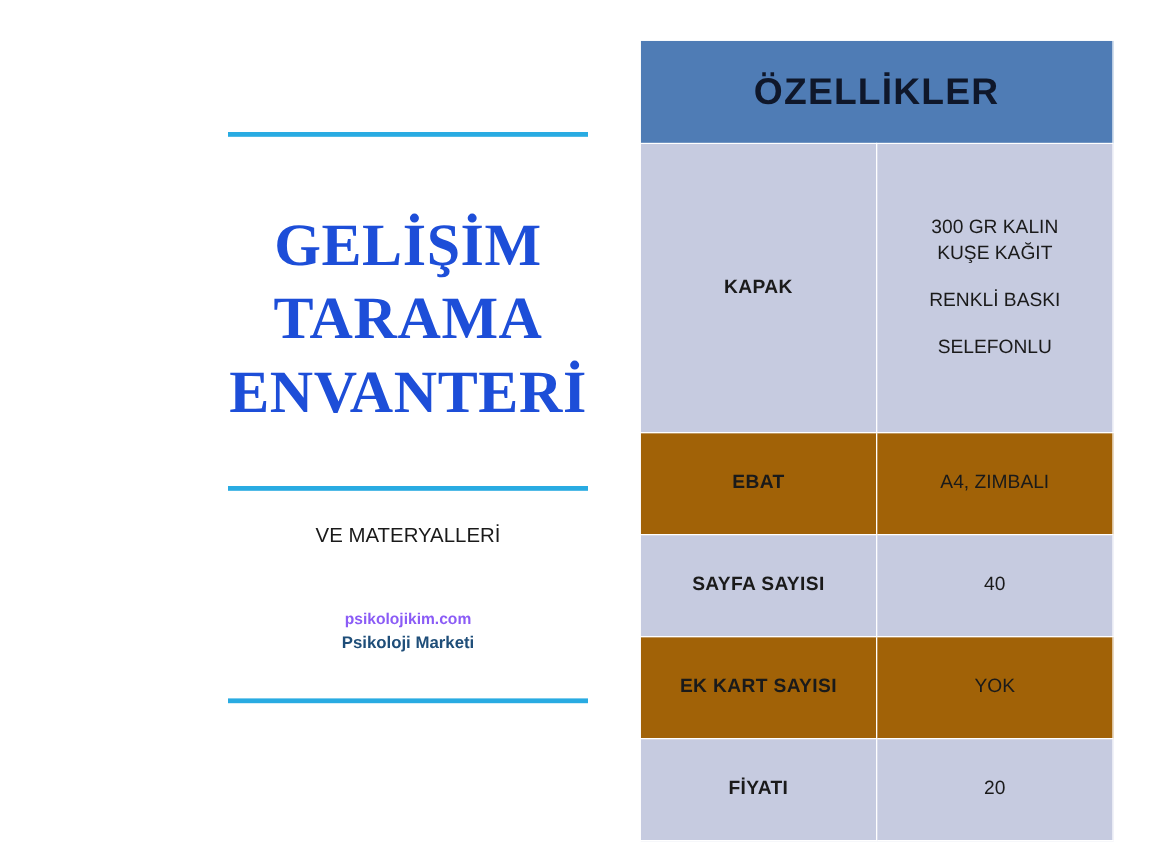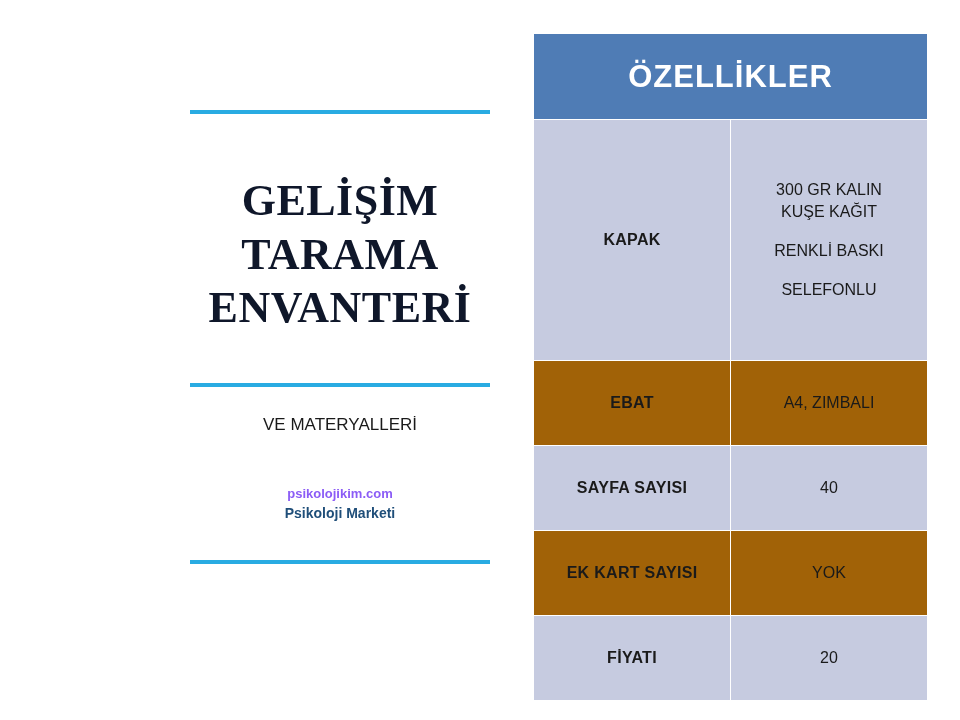"ÖZELLİKLER" table.spec th.header { color: #ffffff -> #0f172a }
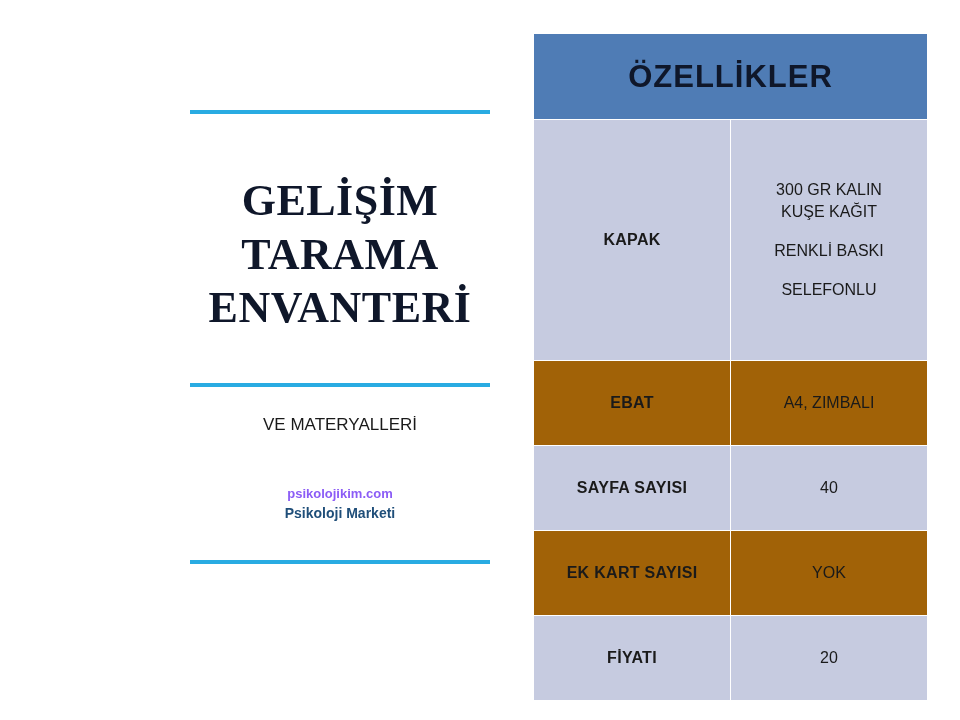"GELİŞİM" .title-block { color: #0f172a -> #1d4ed8; font-size: 44px -> 50px }
